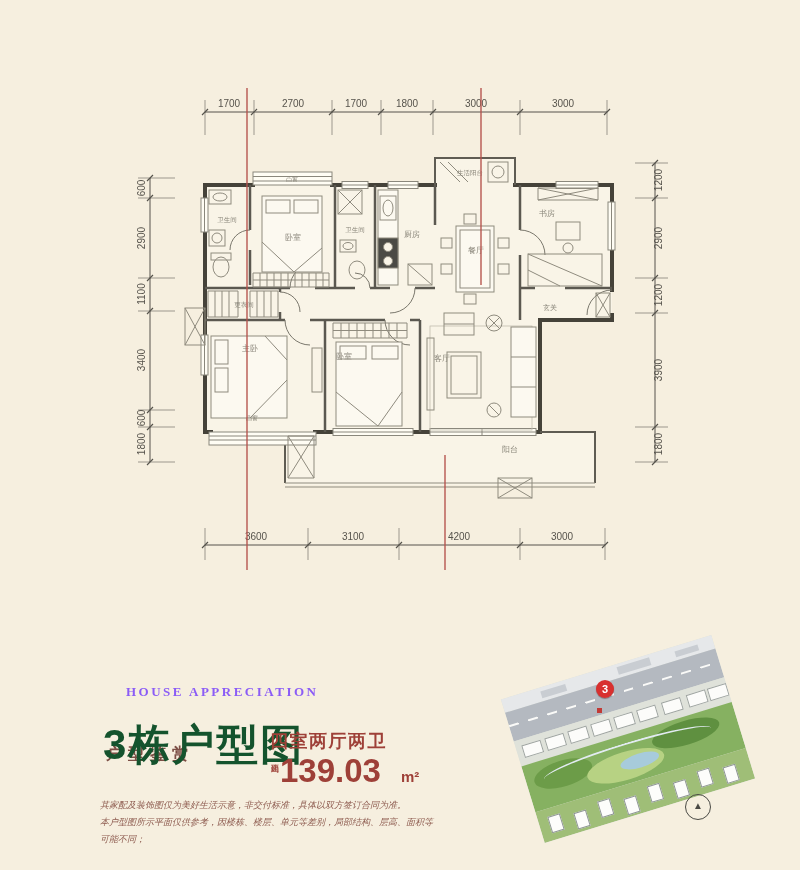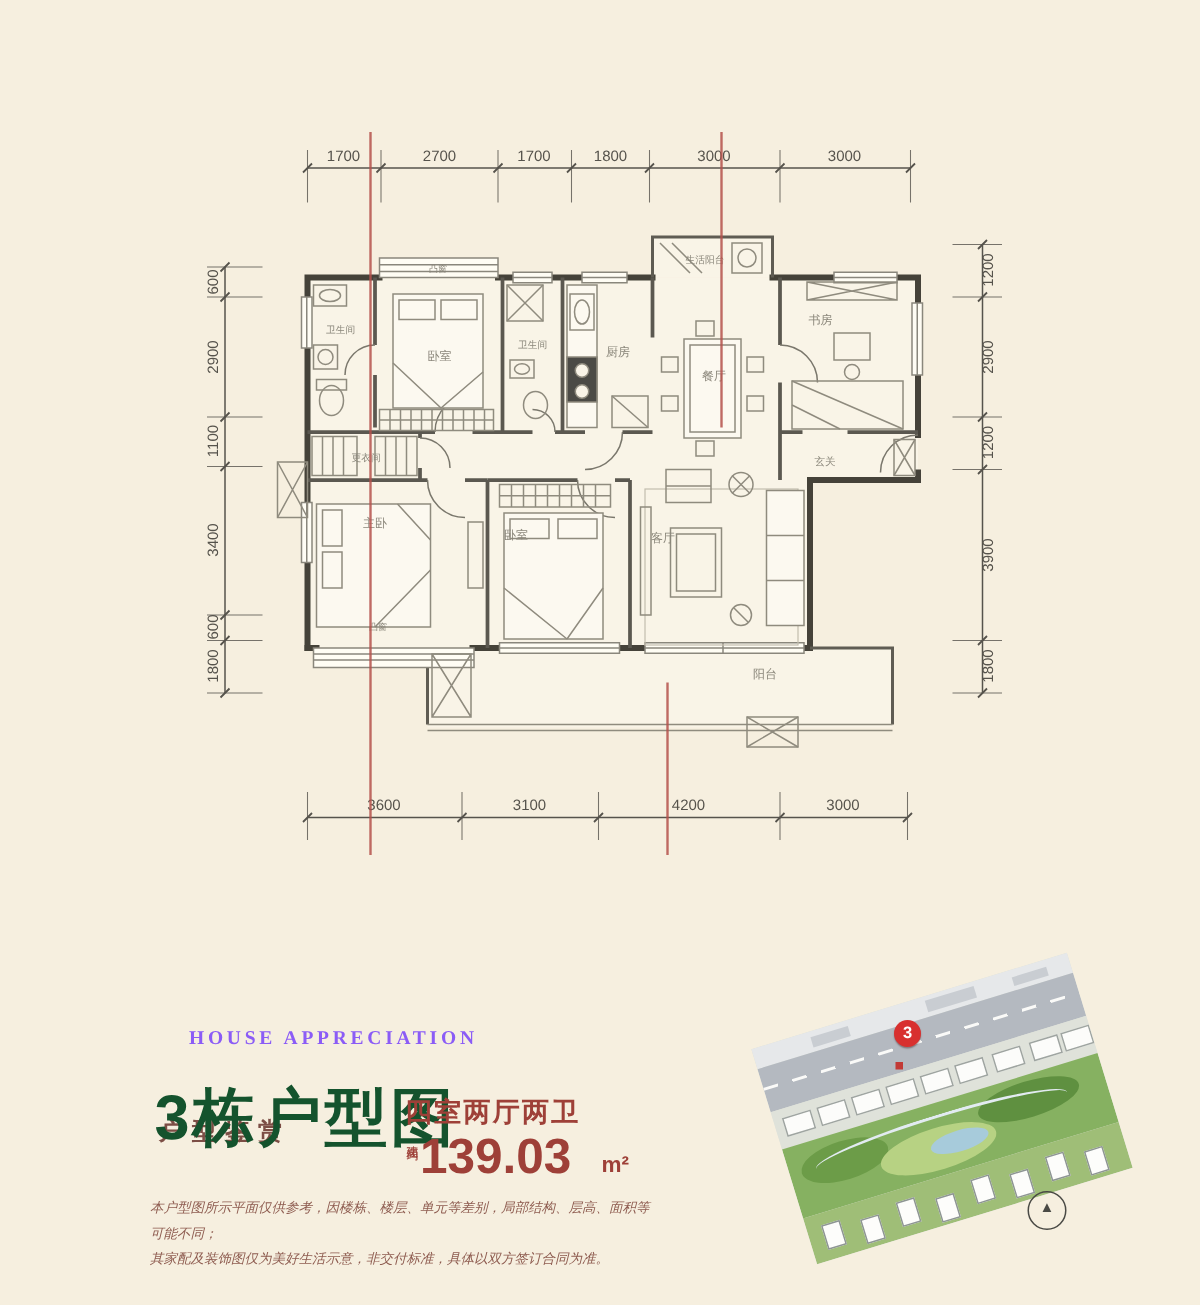"本户型图所示平面仅供参考，因楼栋、楼层、单元等差别，局部结构、层高、面积等可能不" div { order: before "其家配及装饰图仅为美好生活示意，非交付标准，具体以双方签订合同为准。" -> after "其家配及装饰图仅为美好生活示意，非交付标准，具体以双方签订合同为准。" }
